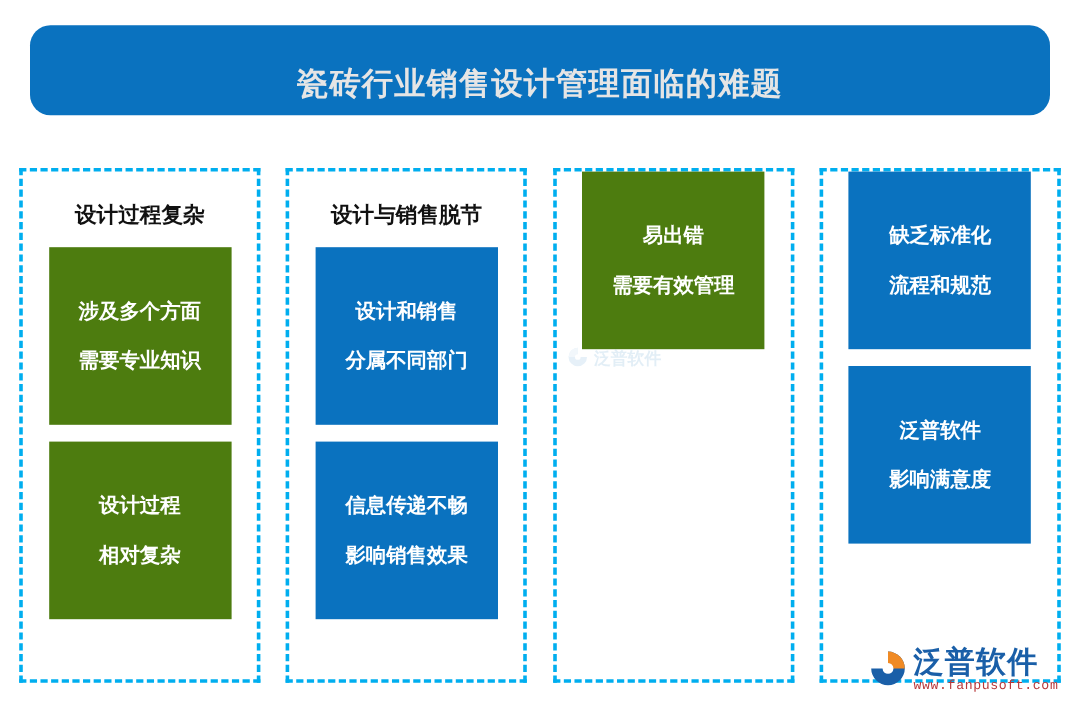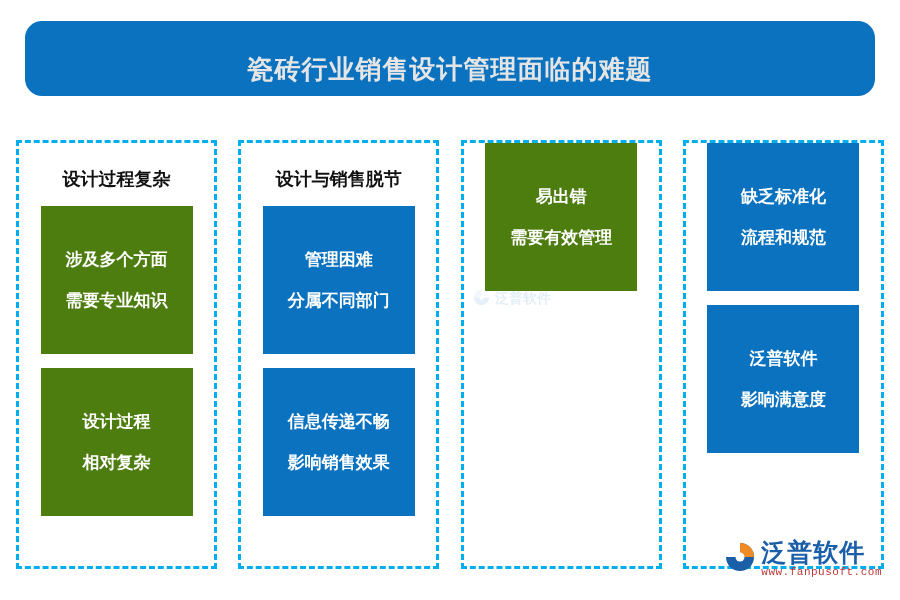"管理困难" div.card-line { text: 管理困难 -> 设计和销售 }
